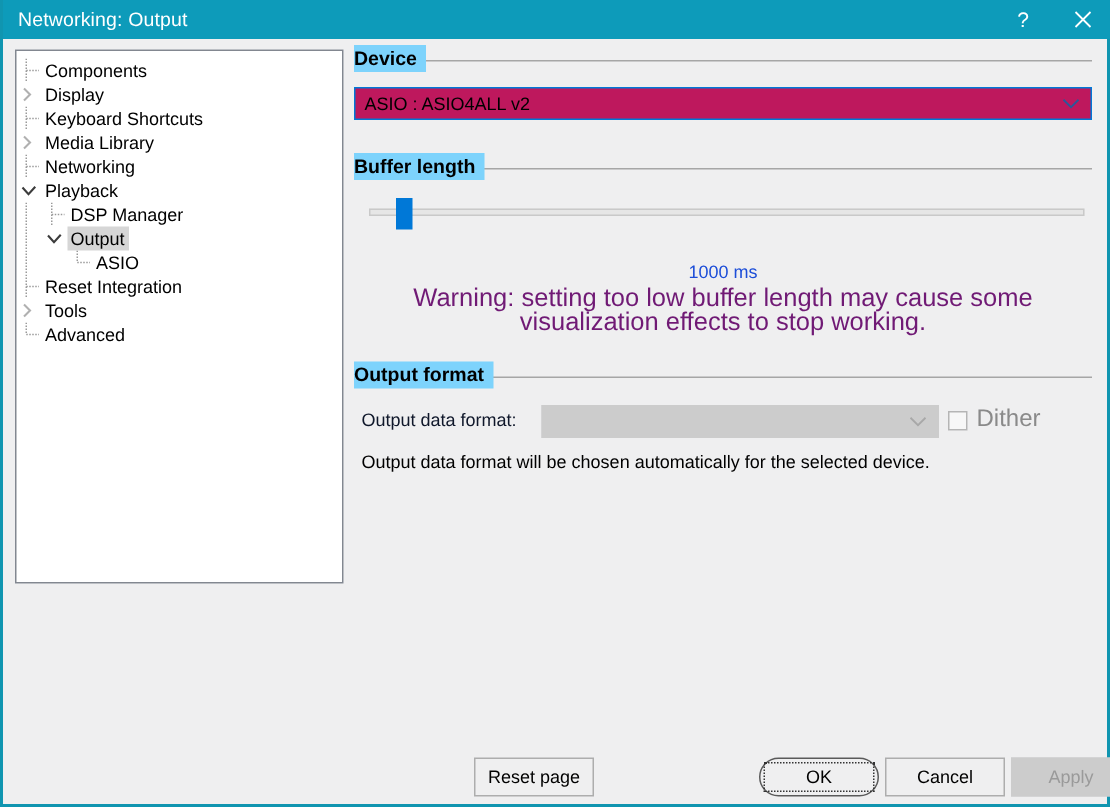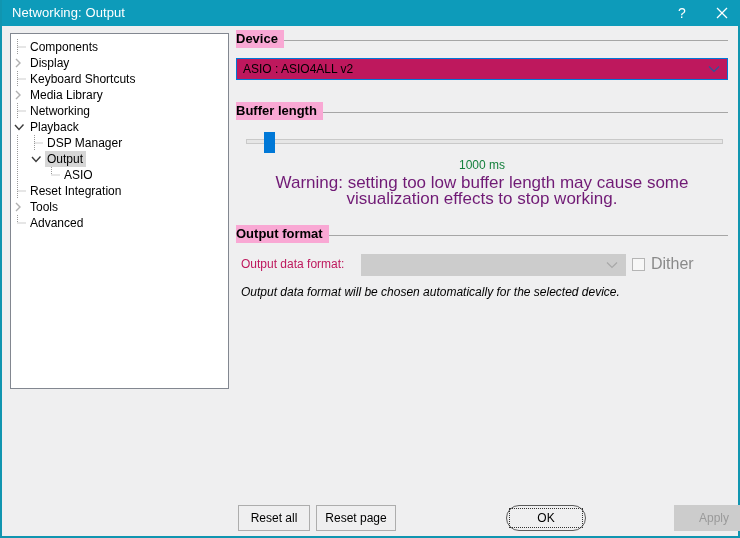"Device" .section-title { background: #f9a8d4 -> #7dd3fc }
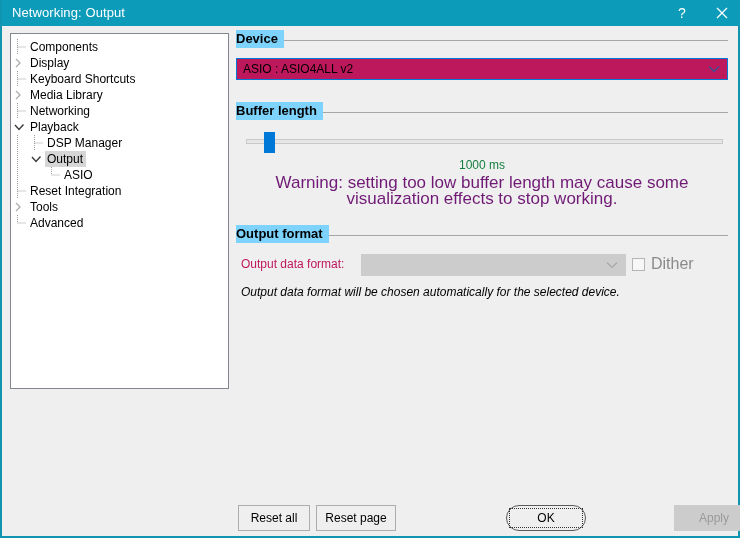"1000 ms" .slider-value { color: #15803d -> #1d4ed8; margin-top: none -> 16px }
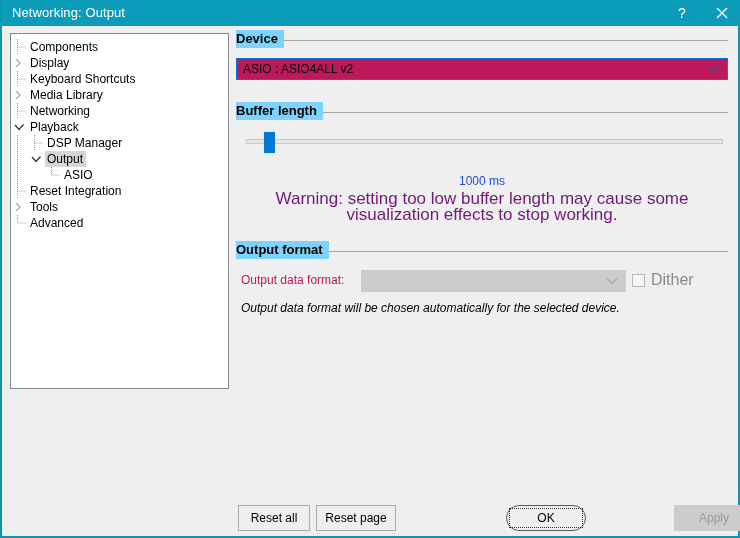"Output data format:" .fmt-label { color: #be185d -> #0f172a }
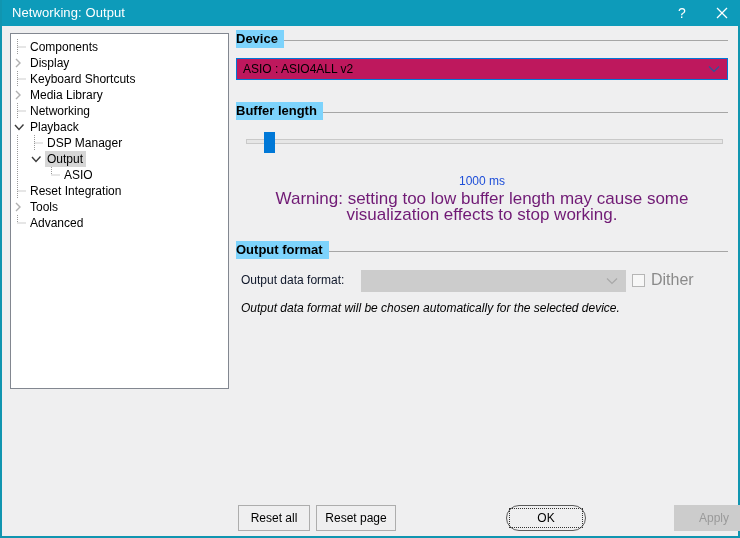"Output data format will be" .fmt-note { font-style: italic -> none }
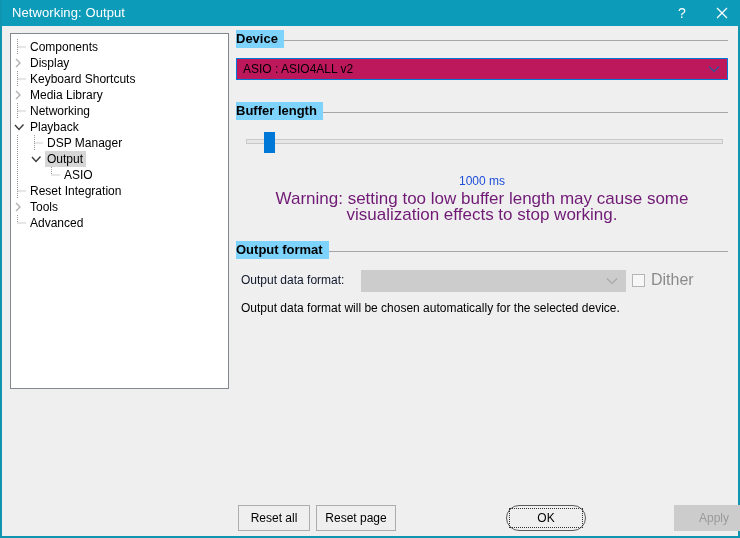"Reset all" button.btn { html: <button>Reset all</button> -> none }
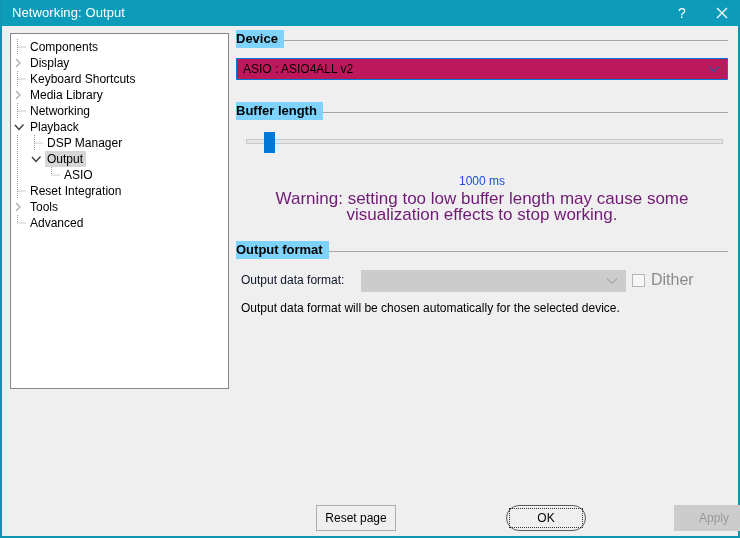"Cancel" button.btn { html: none -> <button>Cancel</button> }
